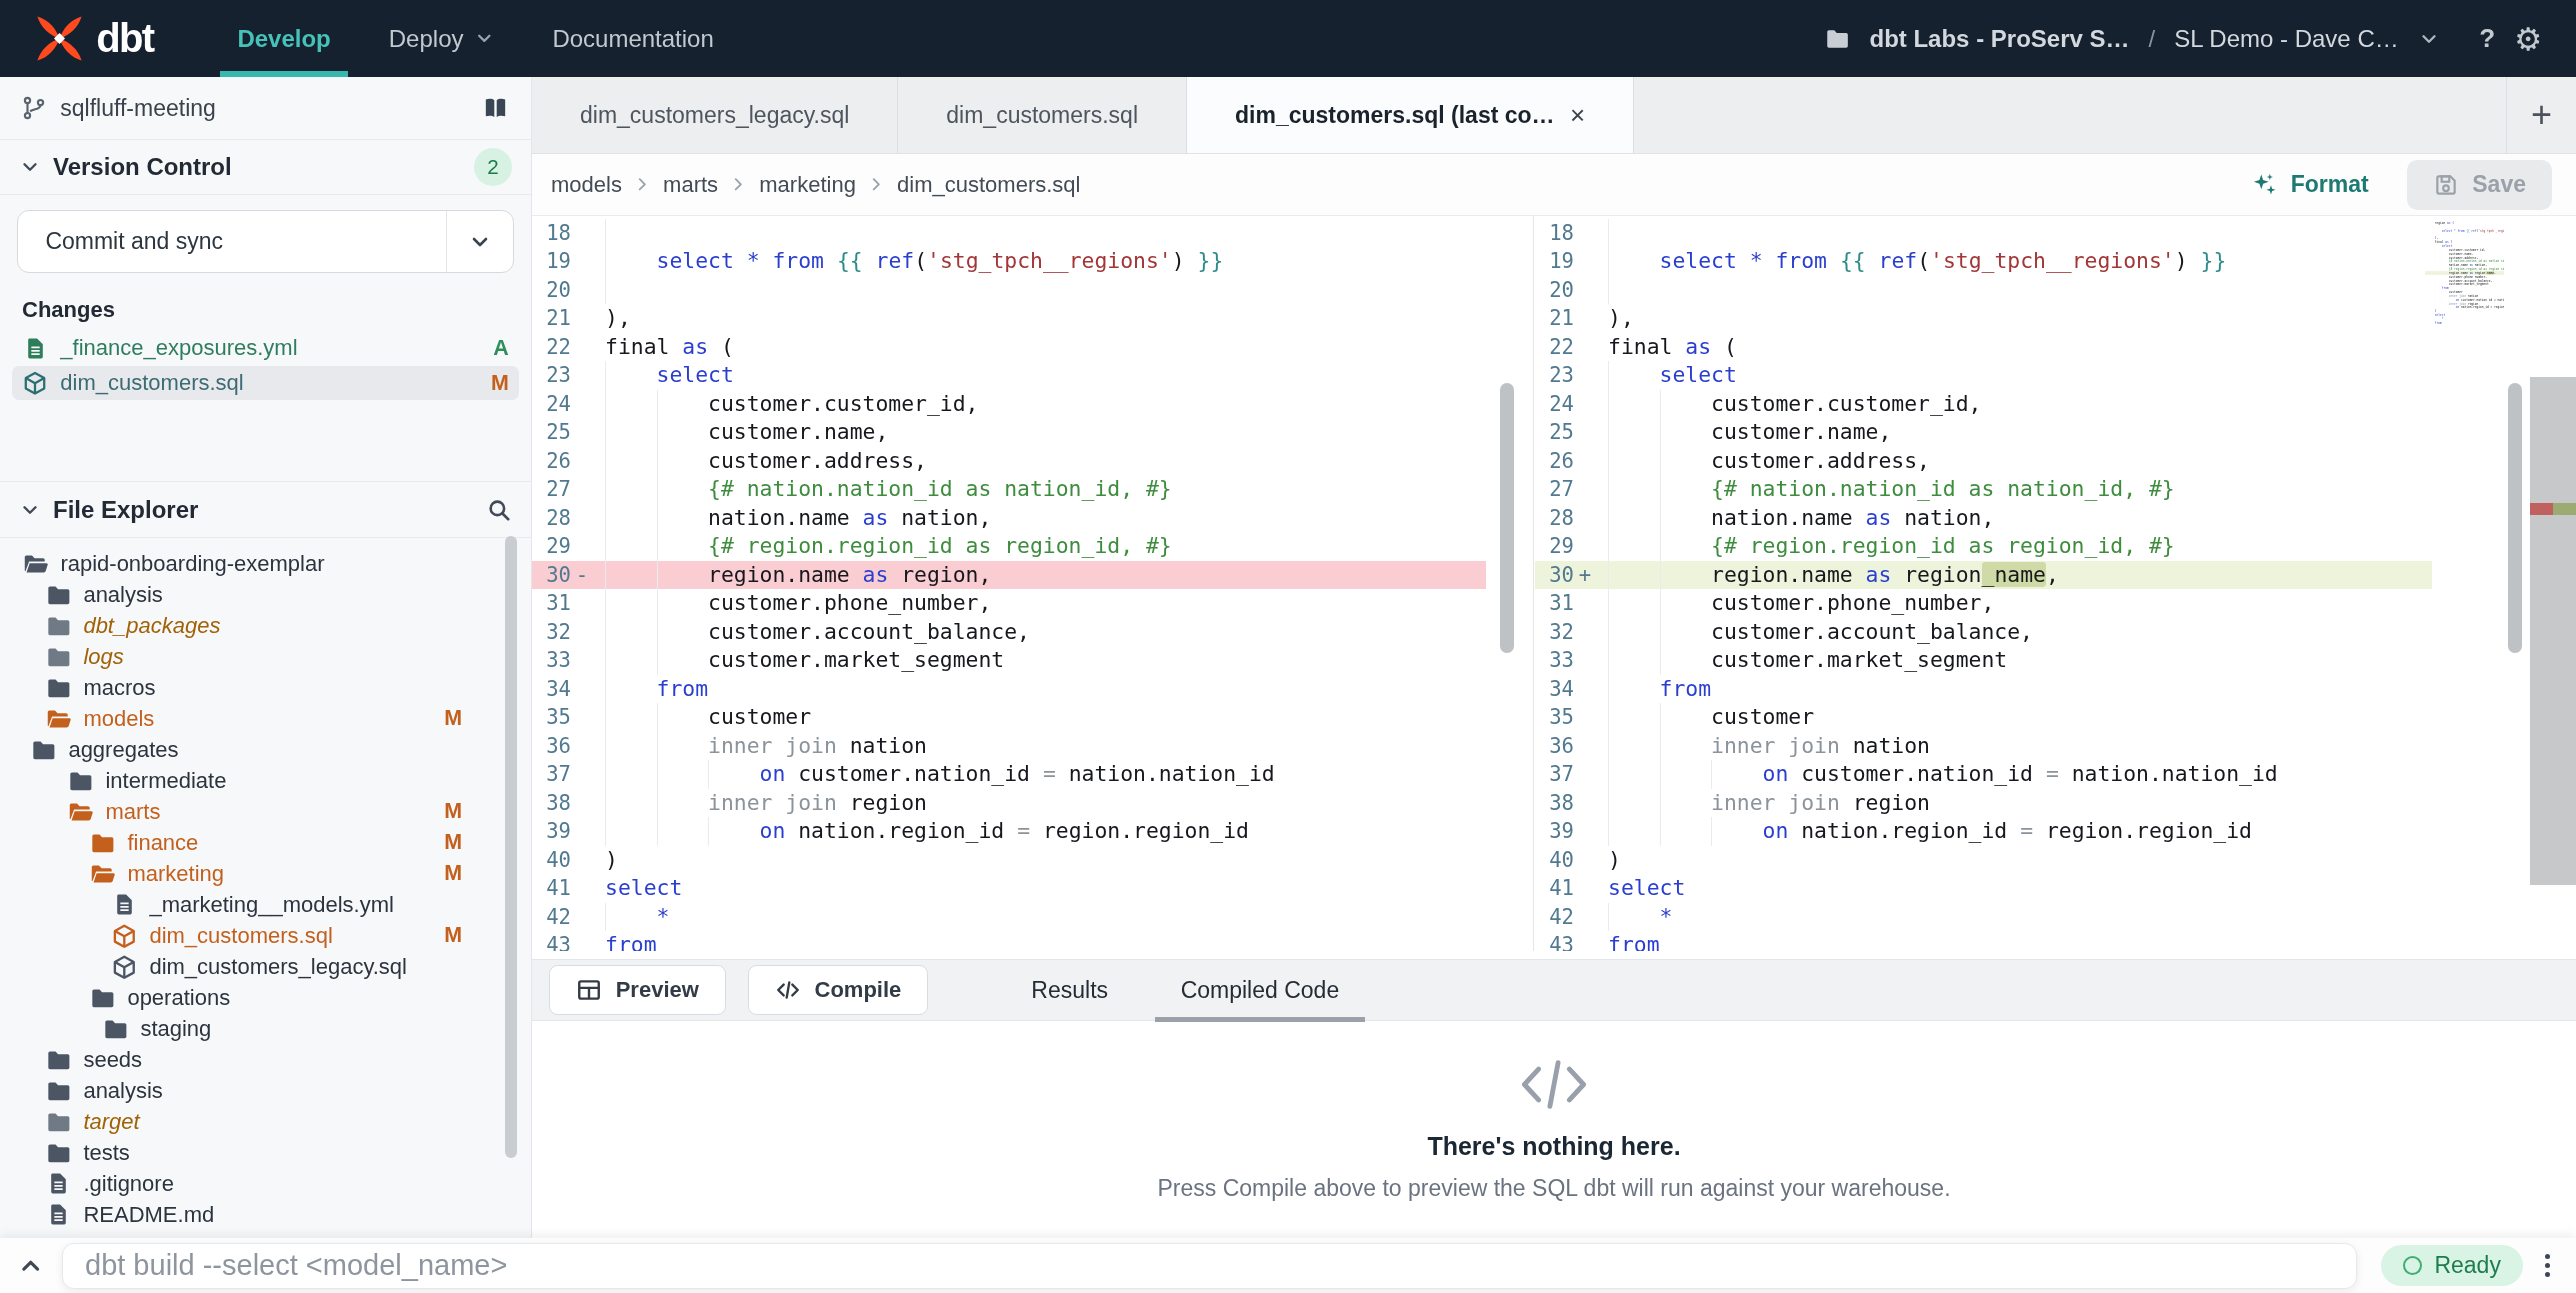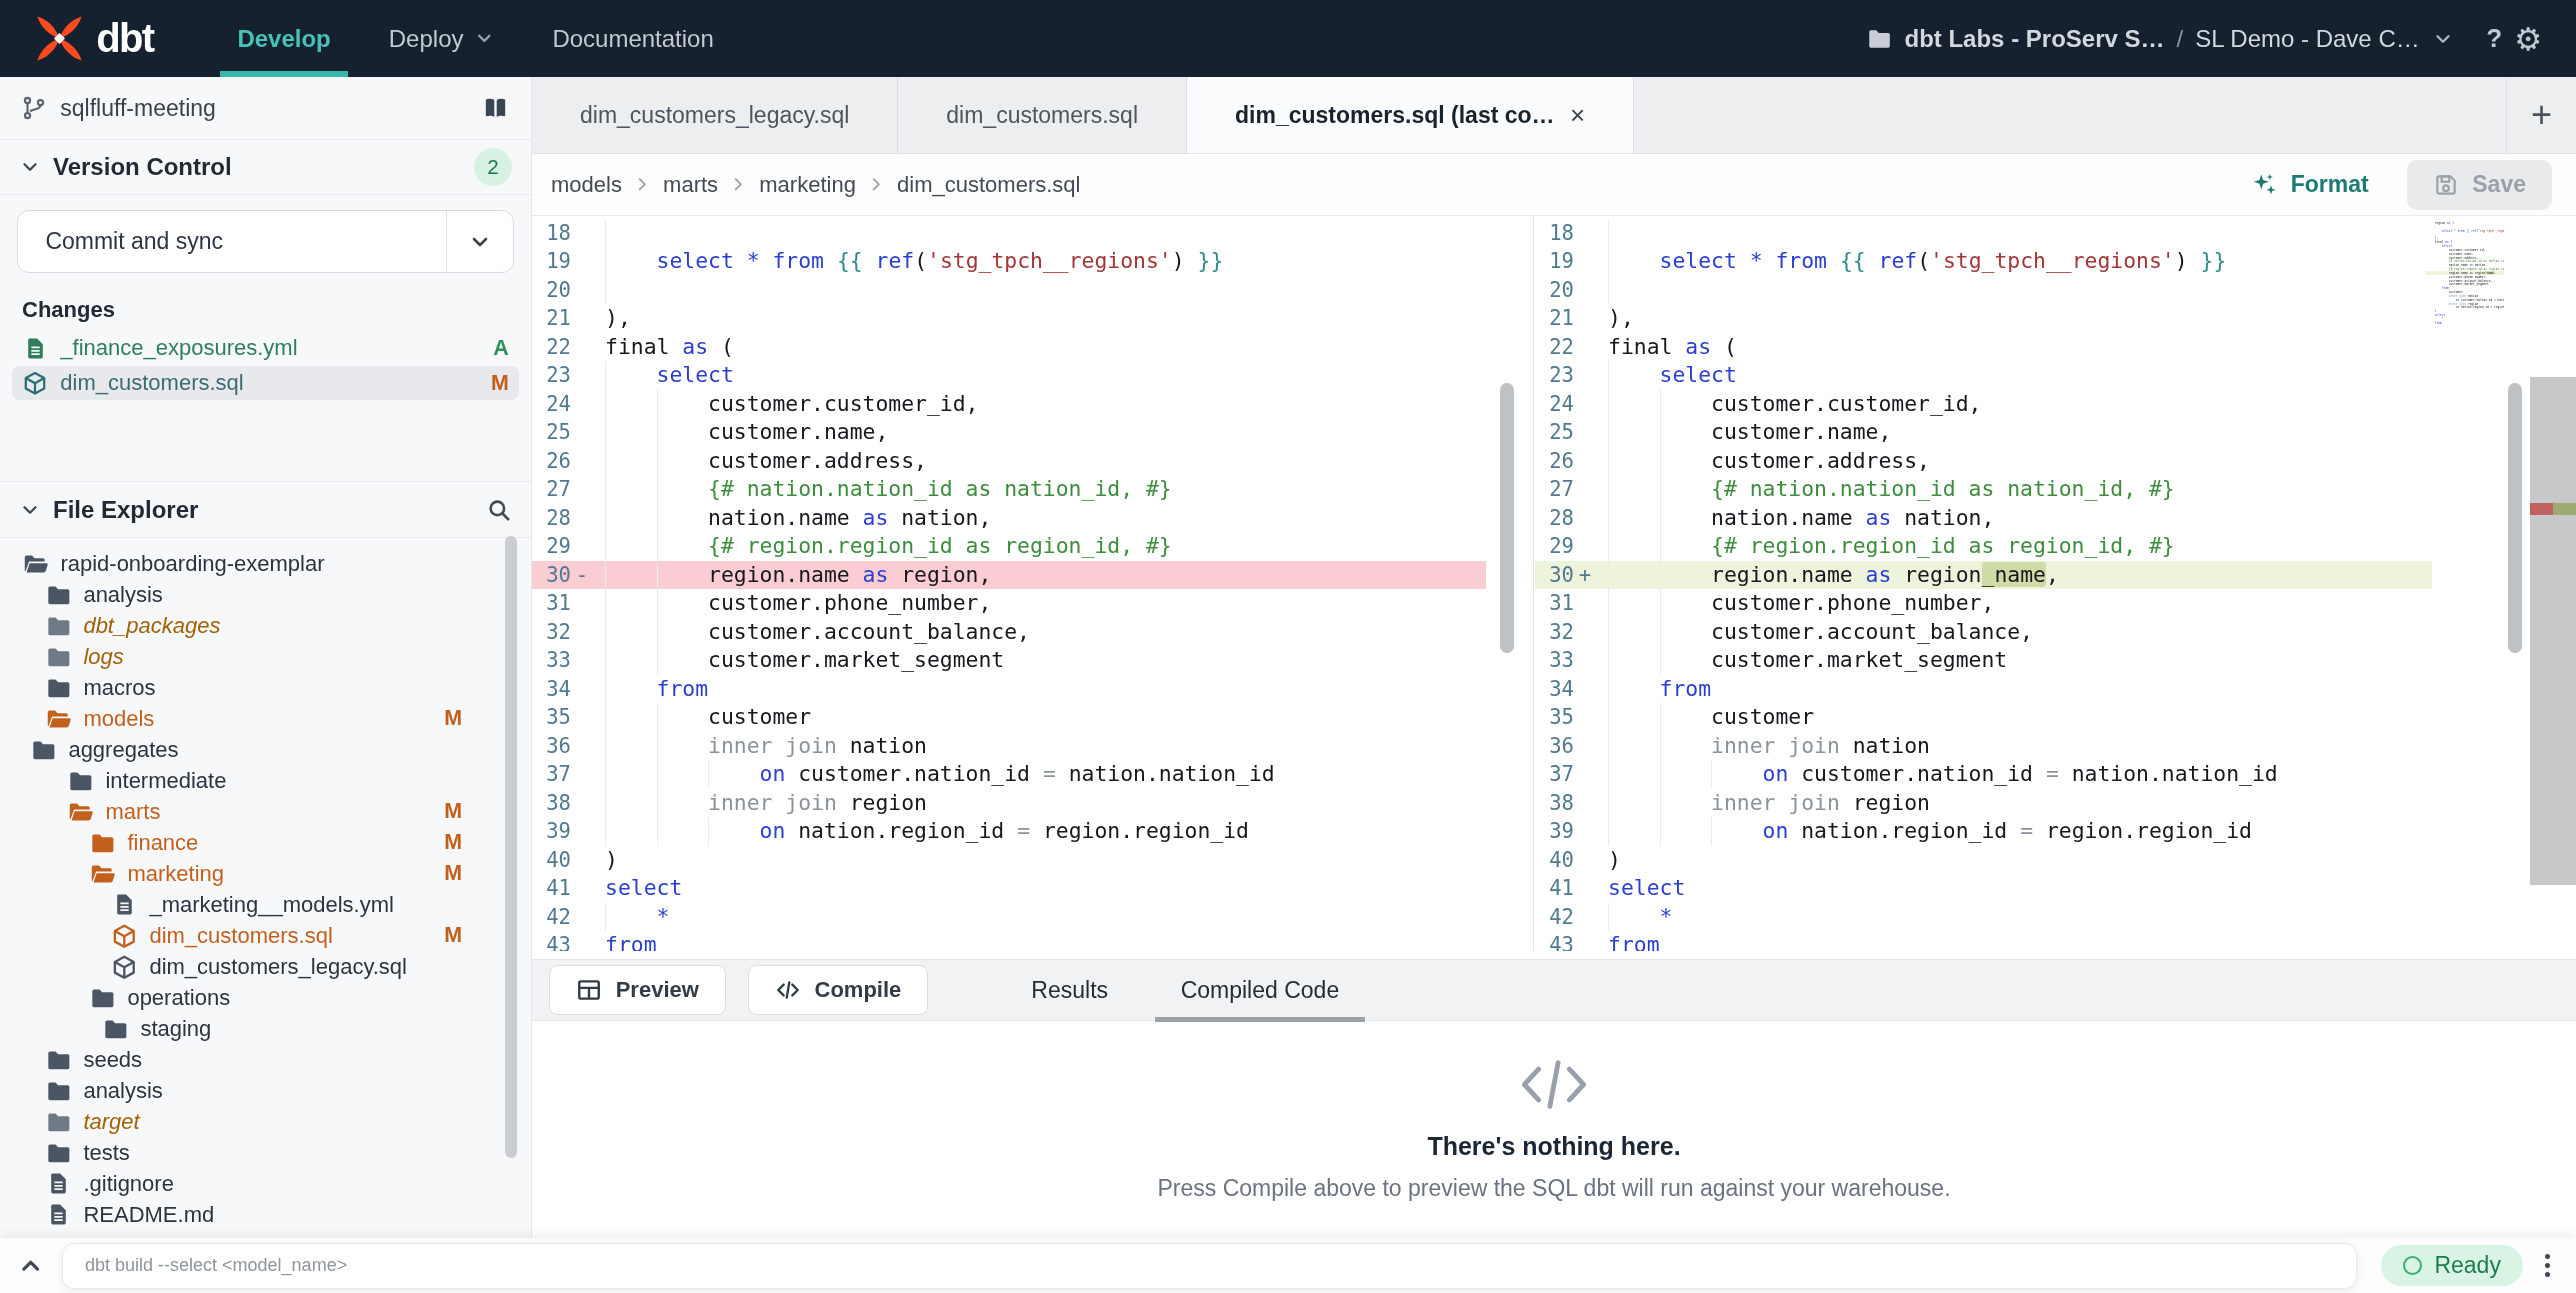"dbt Labs - ProServ S…" .nav-right { gap: 12px -> 19px }
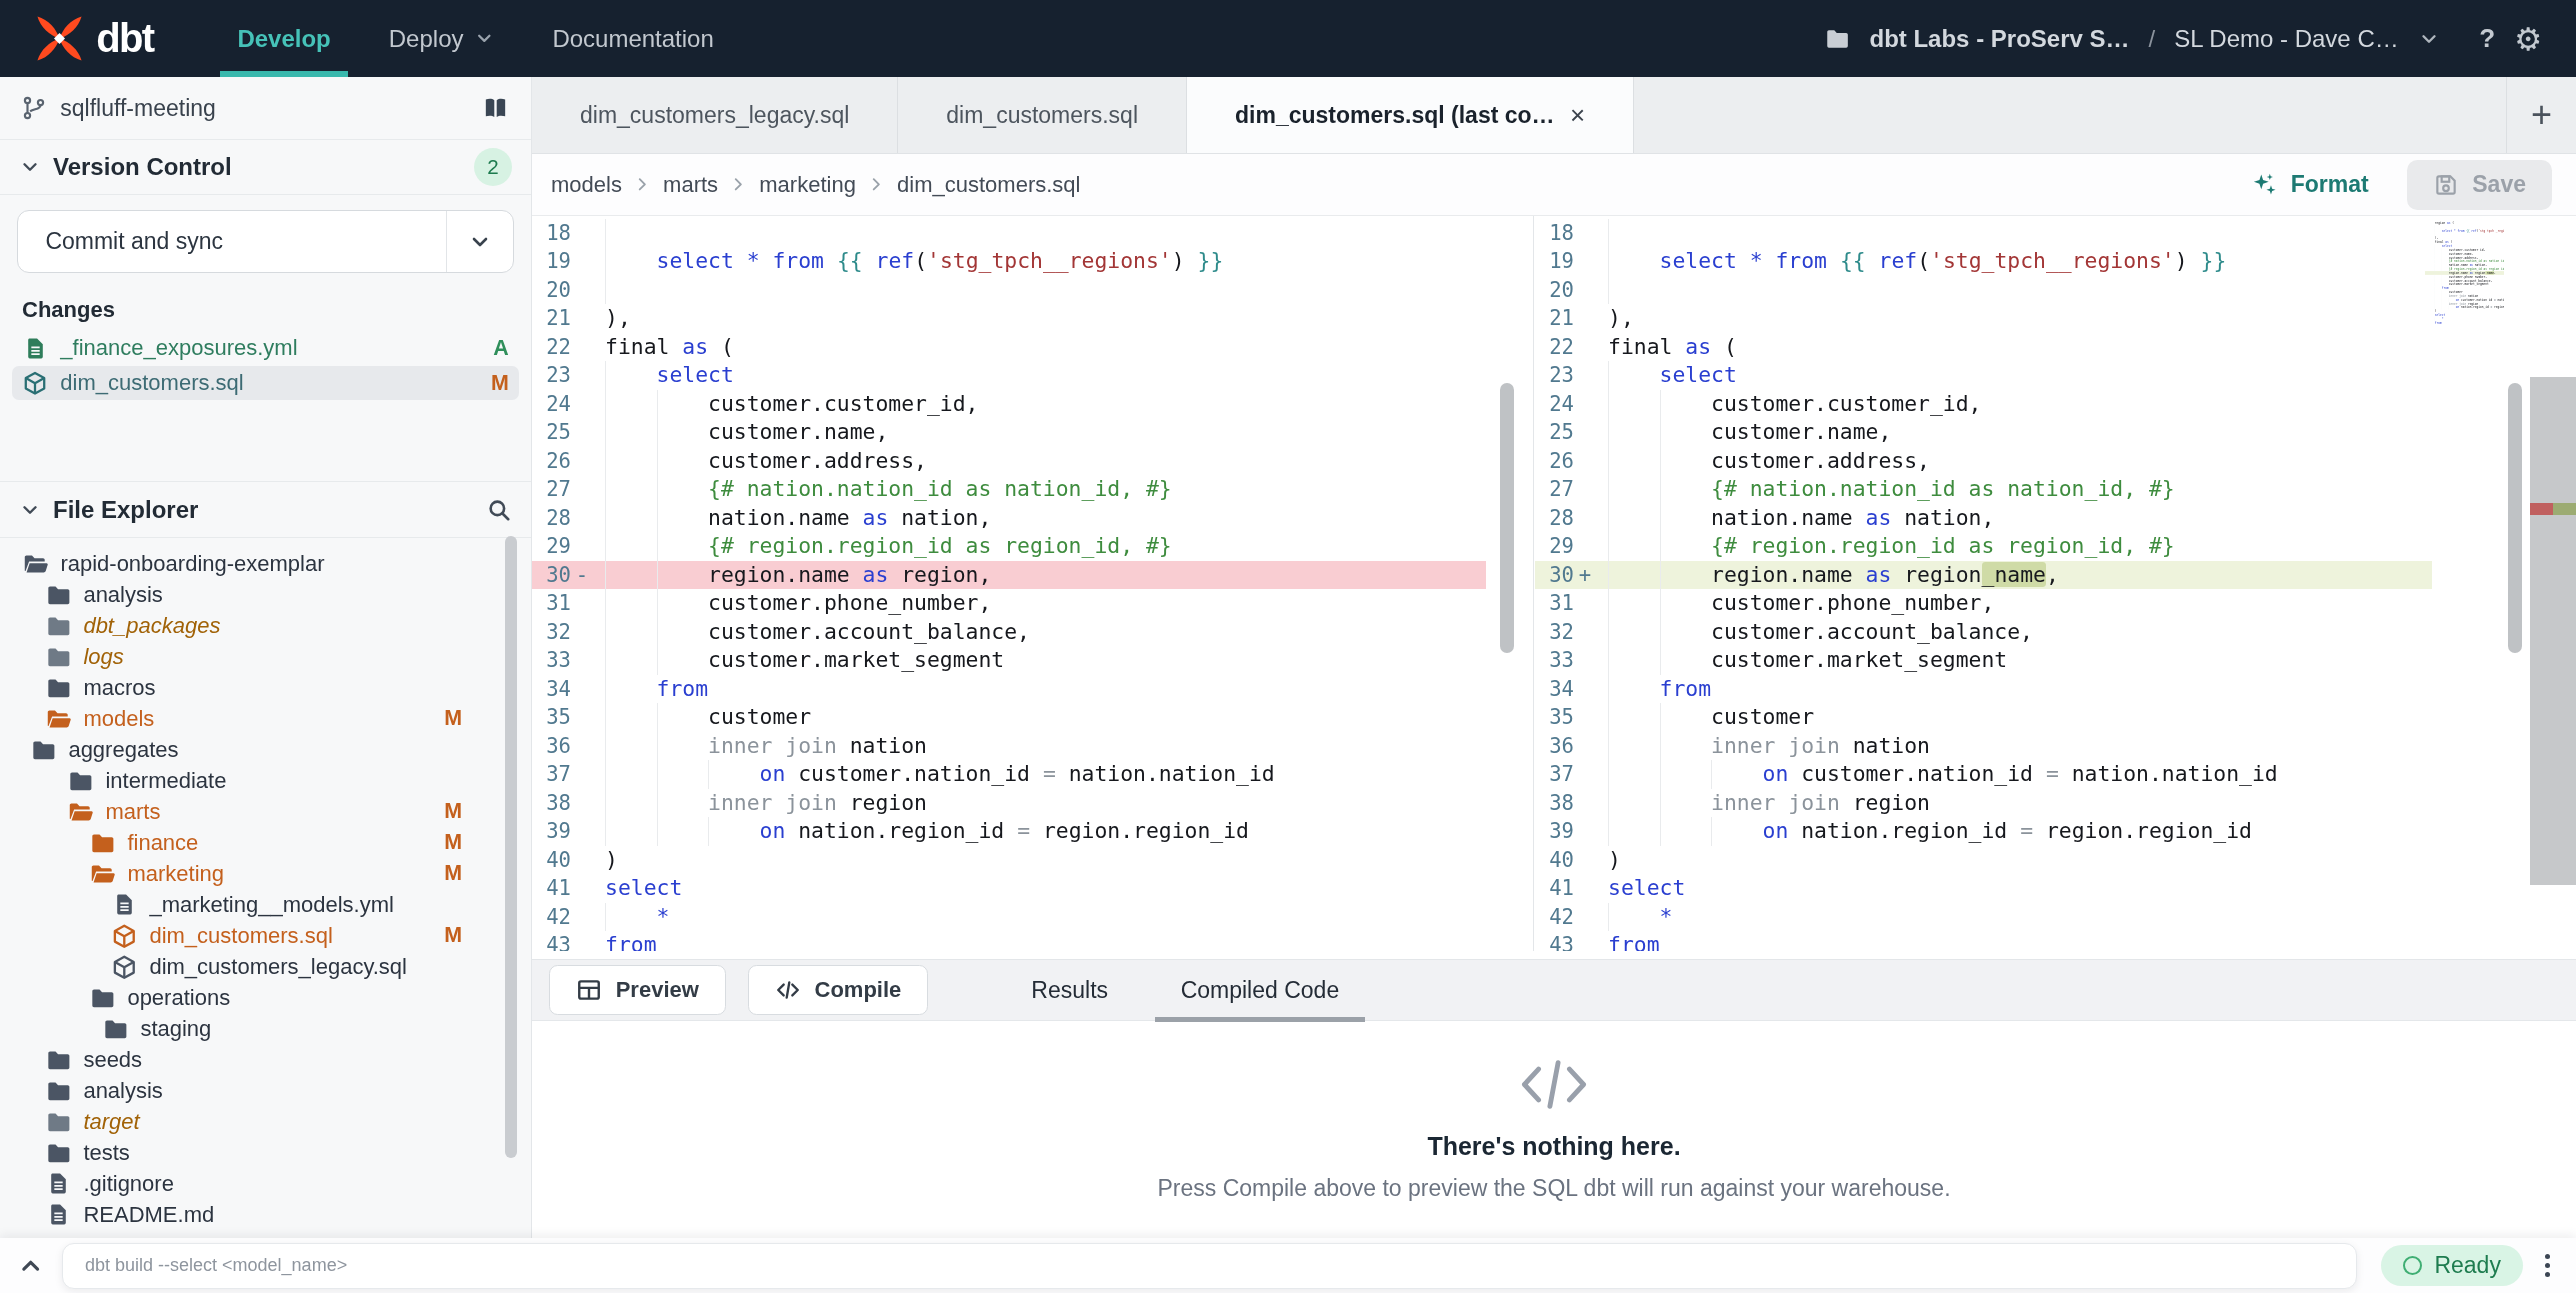"dbt build --select <model_name>" .cmd-input { font-size: 18px -> 29px }
